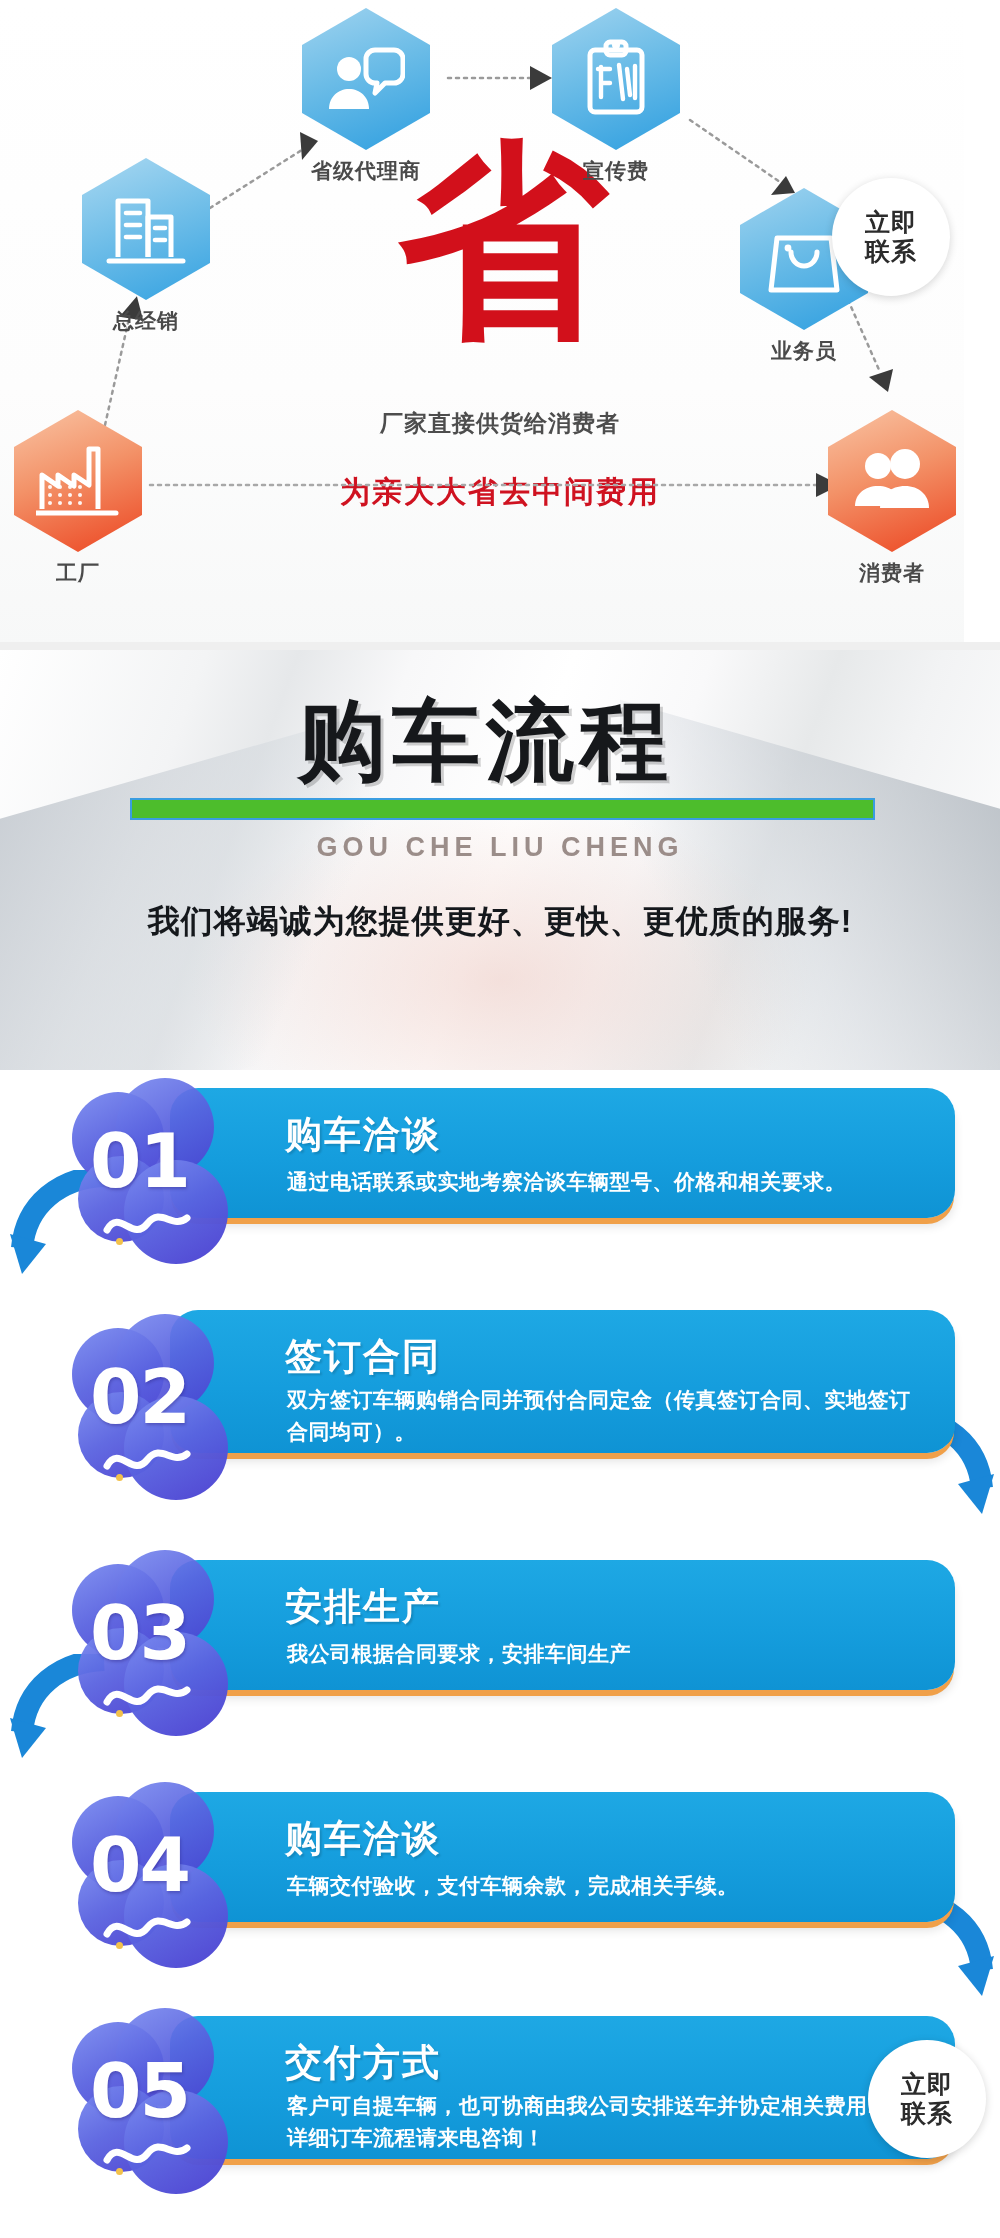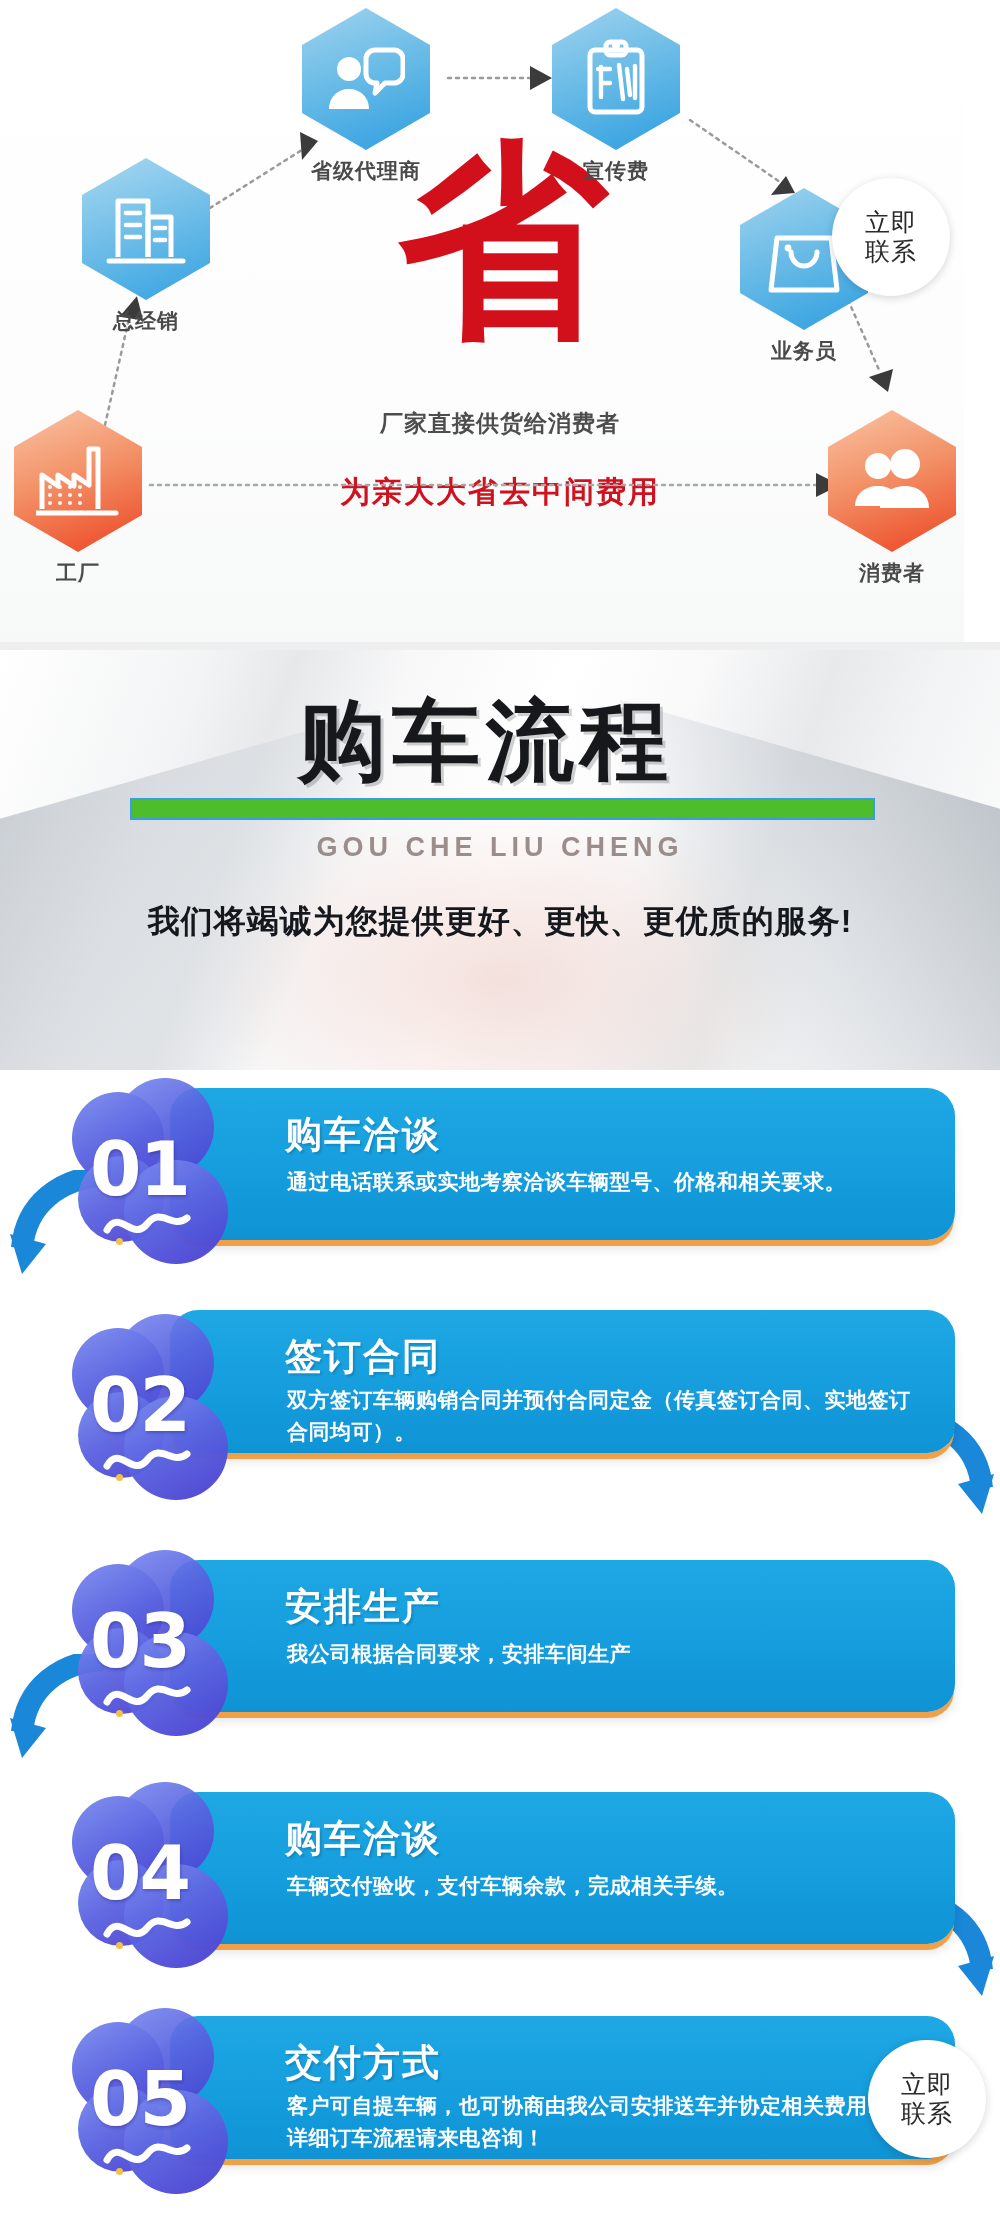"立即" .contact-bubble { font-weight: 400 -> 700 }
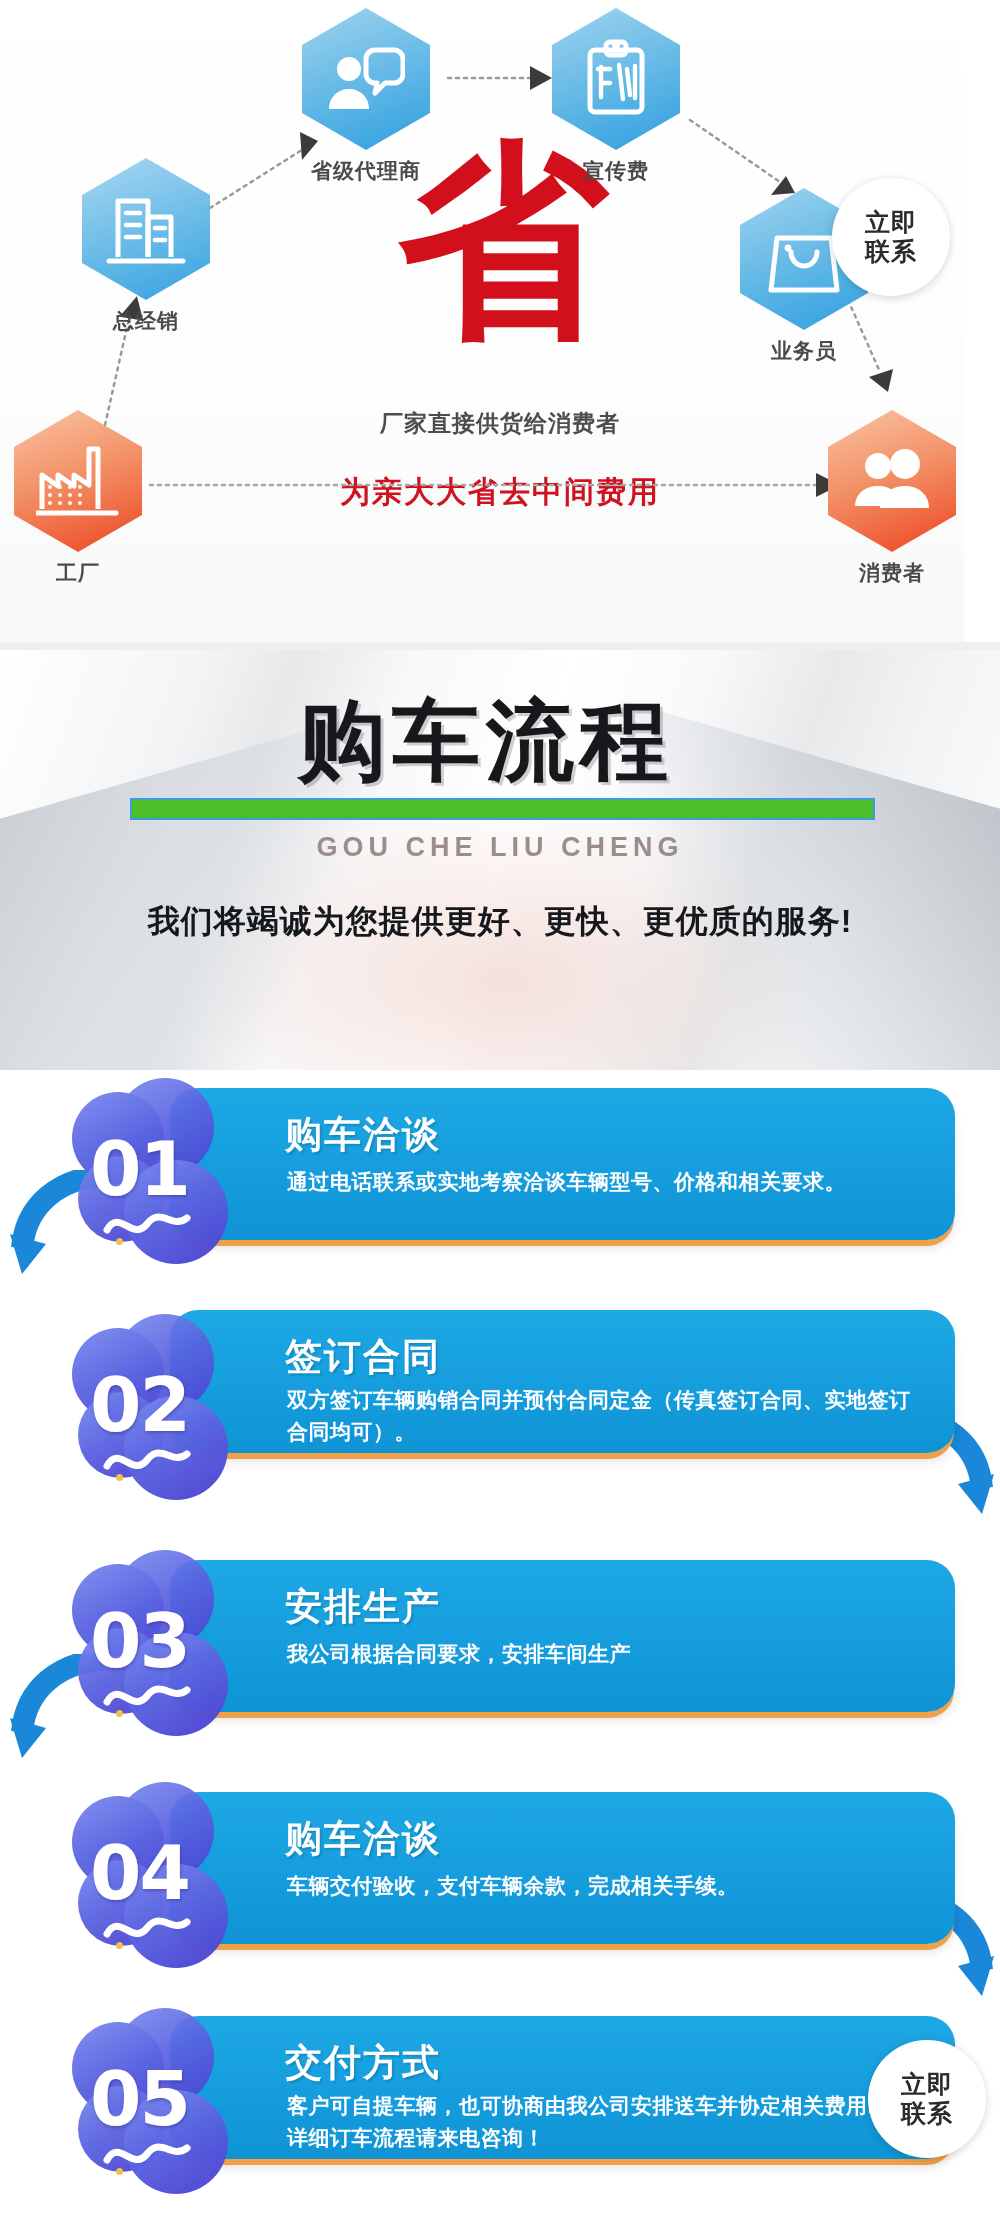"01" .numtext { top: 48px -> 40px }
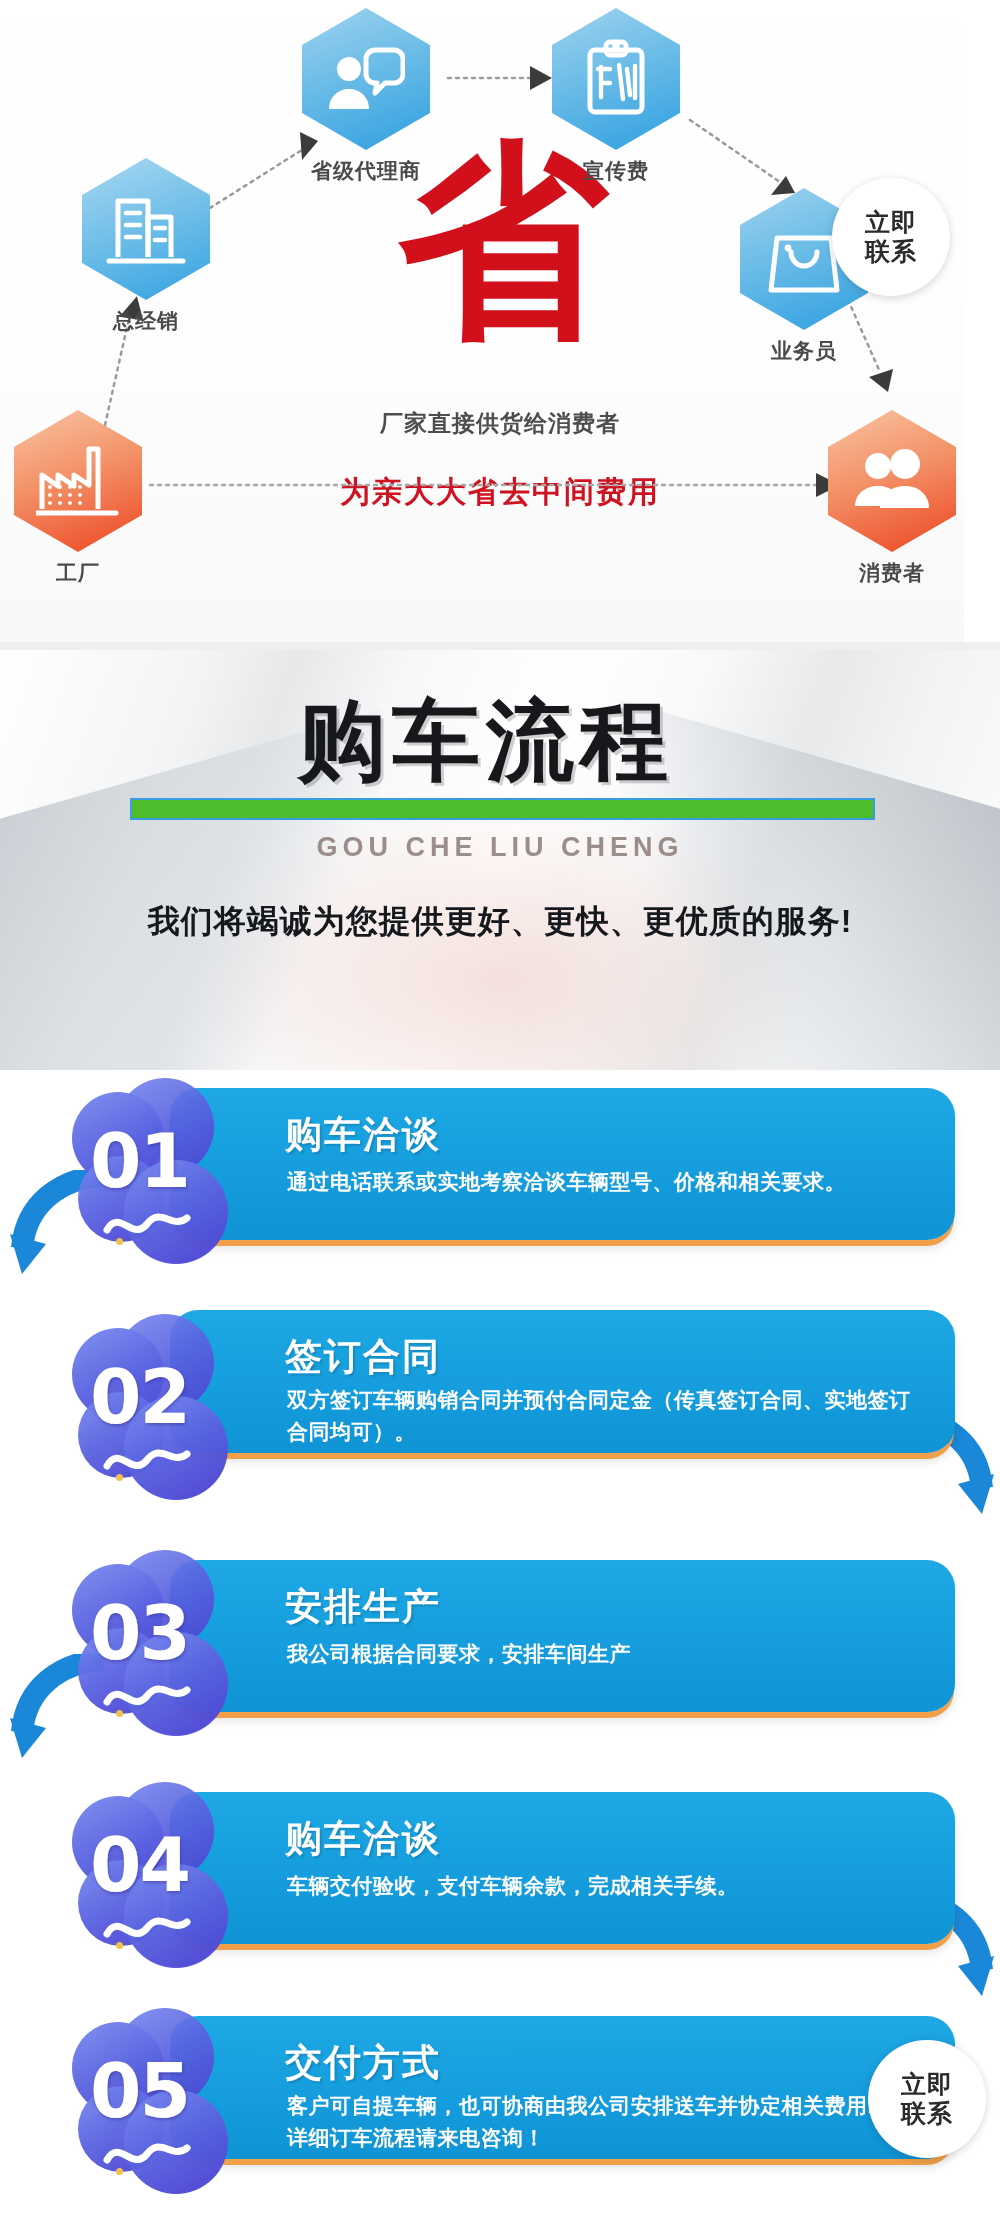"购车洽谈" .card { height: 152px -> 130px }
